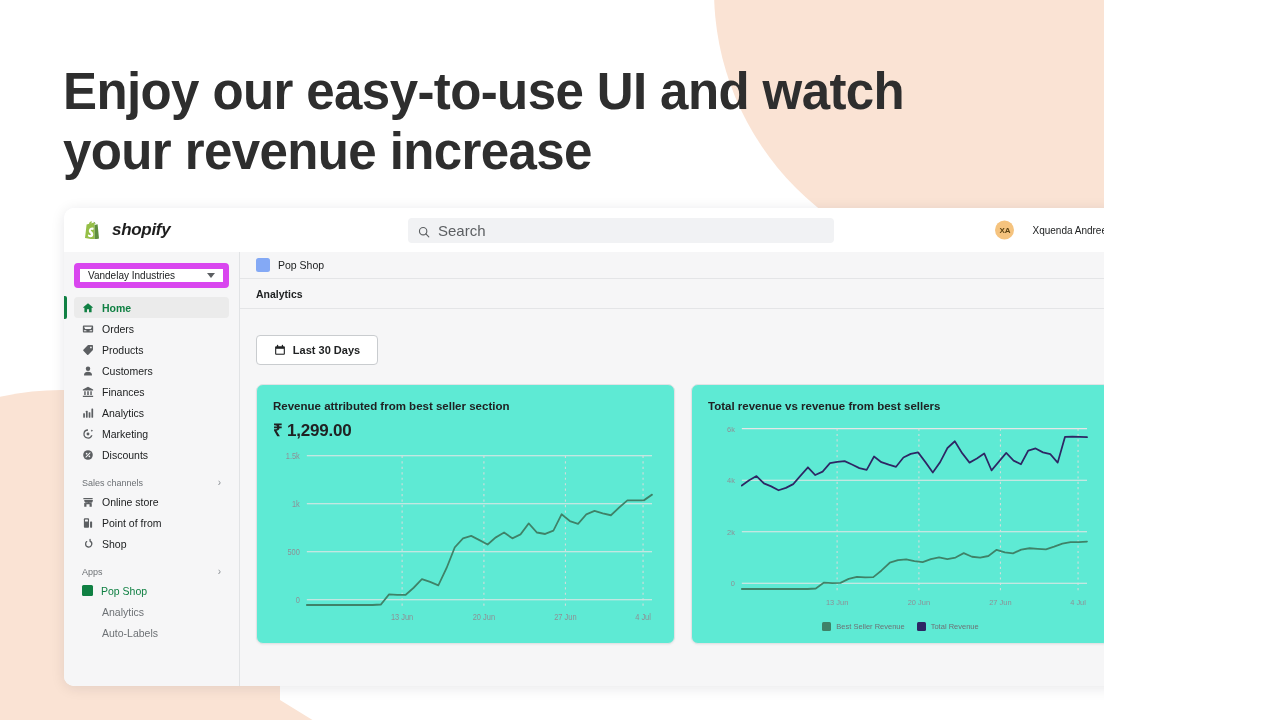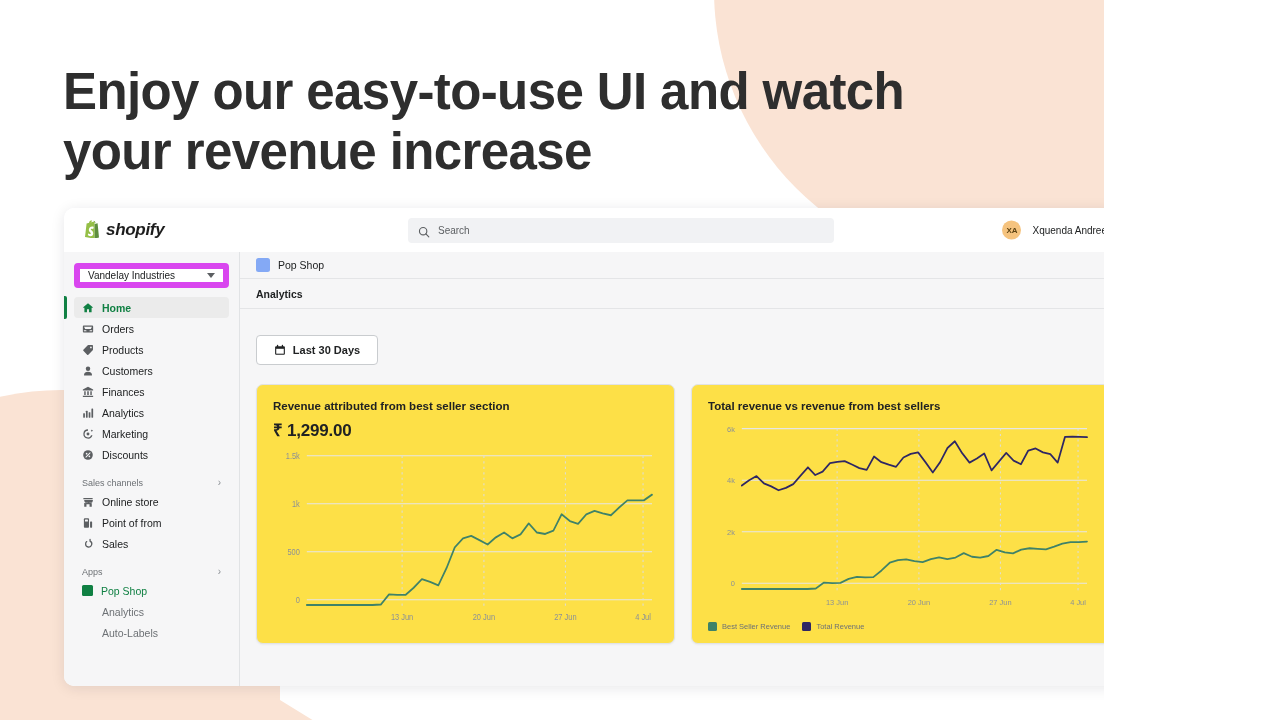"shopify" #shopify-logo { align-items: none -> center; gap: 6px -> 12px }
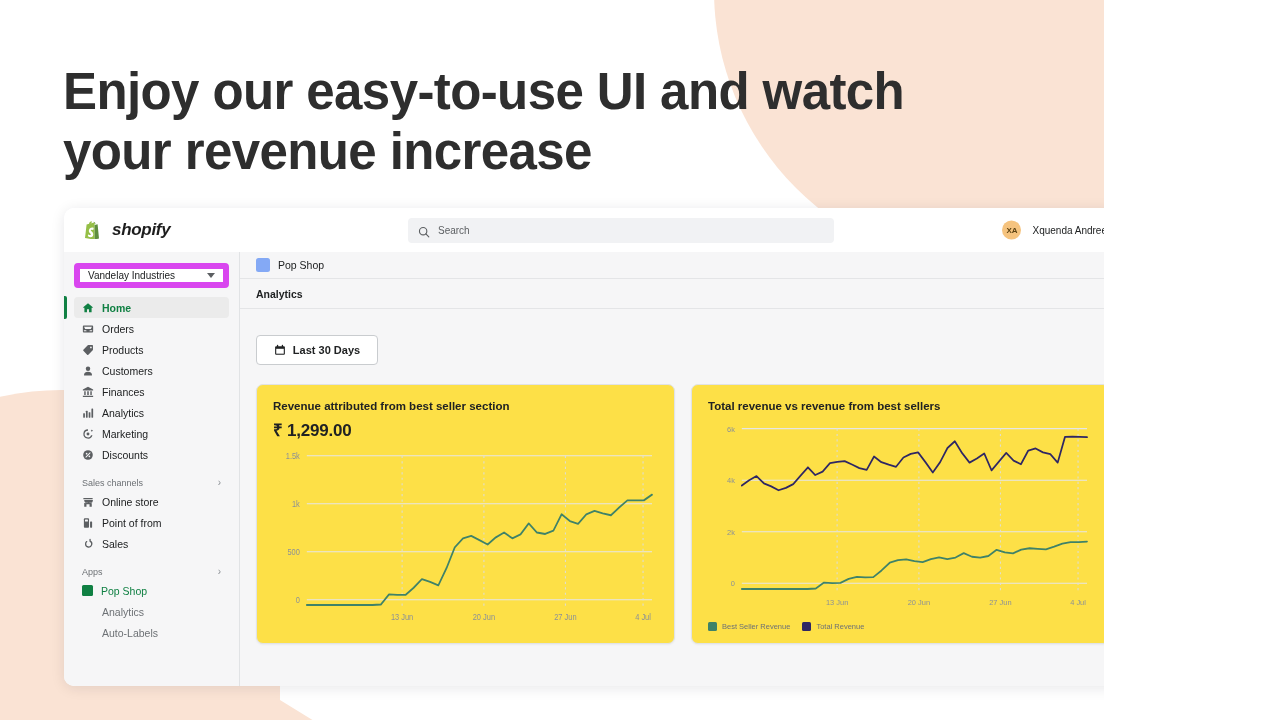"Search" #search-box .sph { font-size: 10px -> 15px }
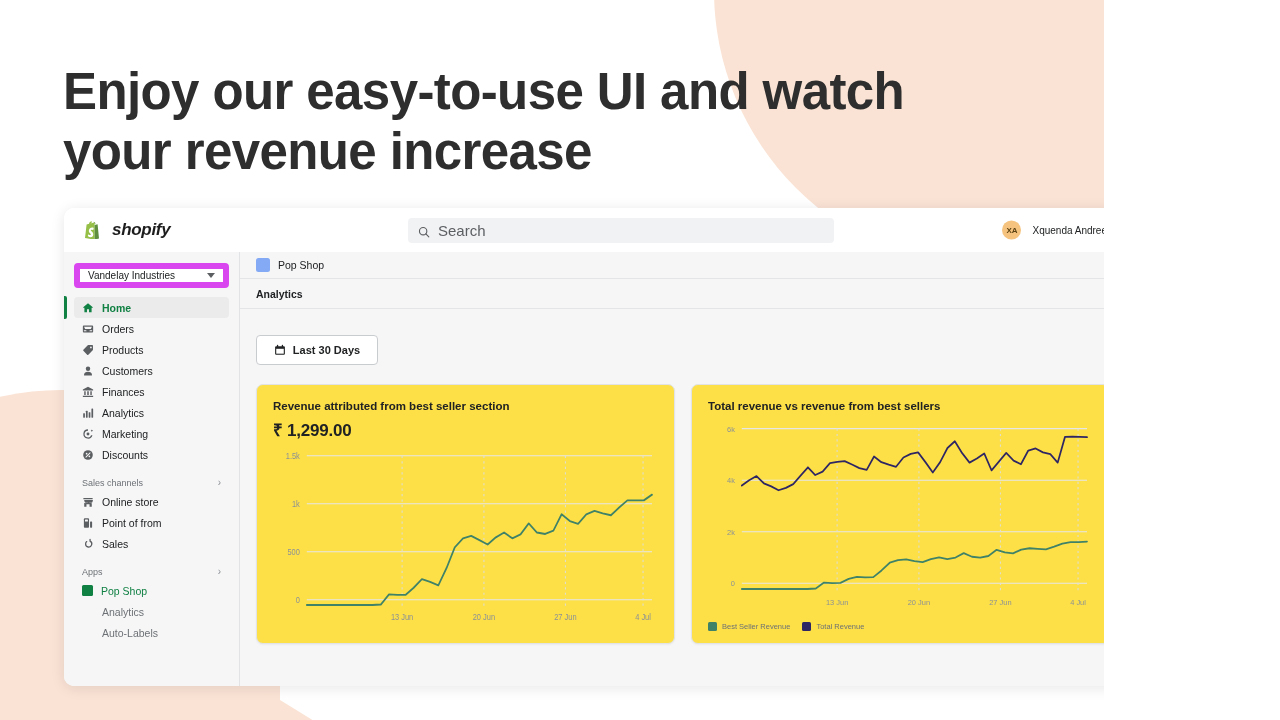"XA" #user-chip { gap: 11px -> 18px }
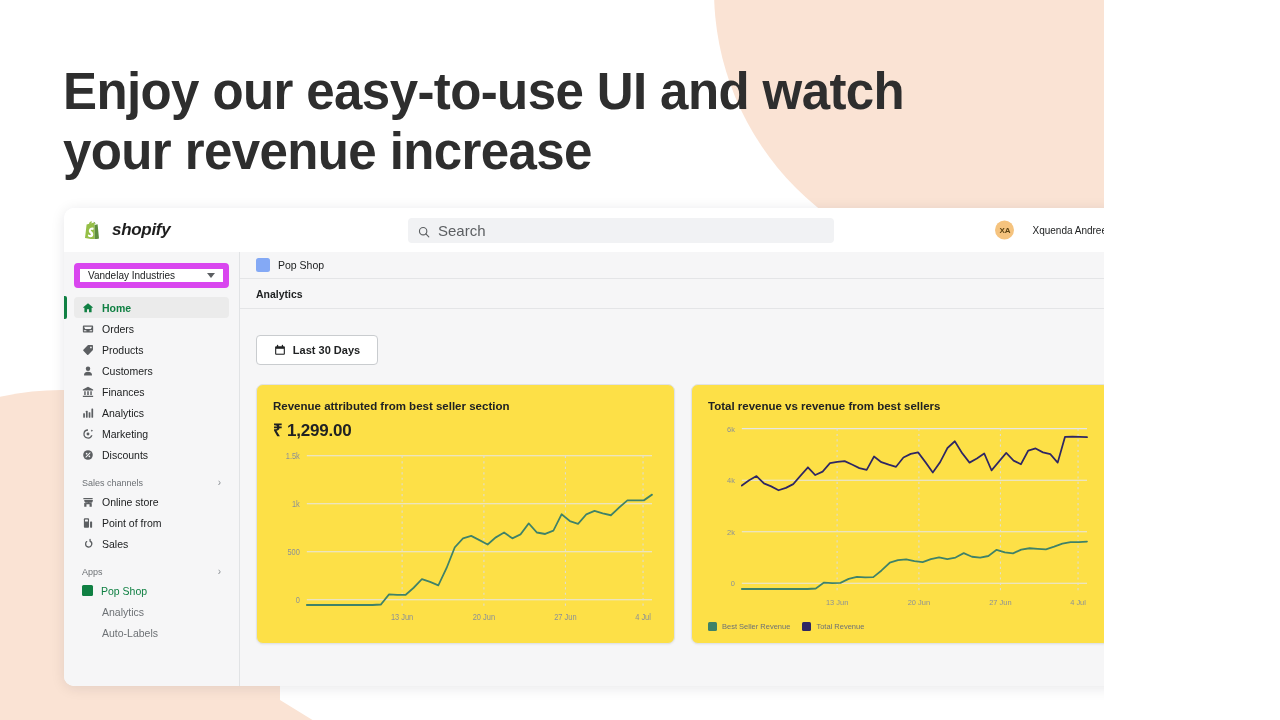"Revenue attributed from best seller" .card { background: #fde047 -> #5eead4 }
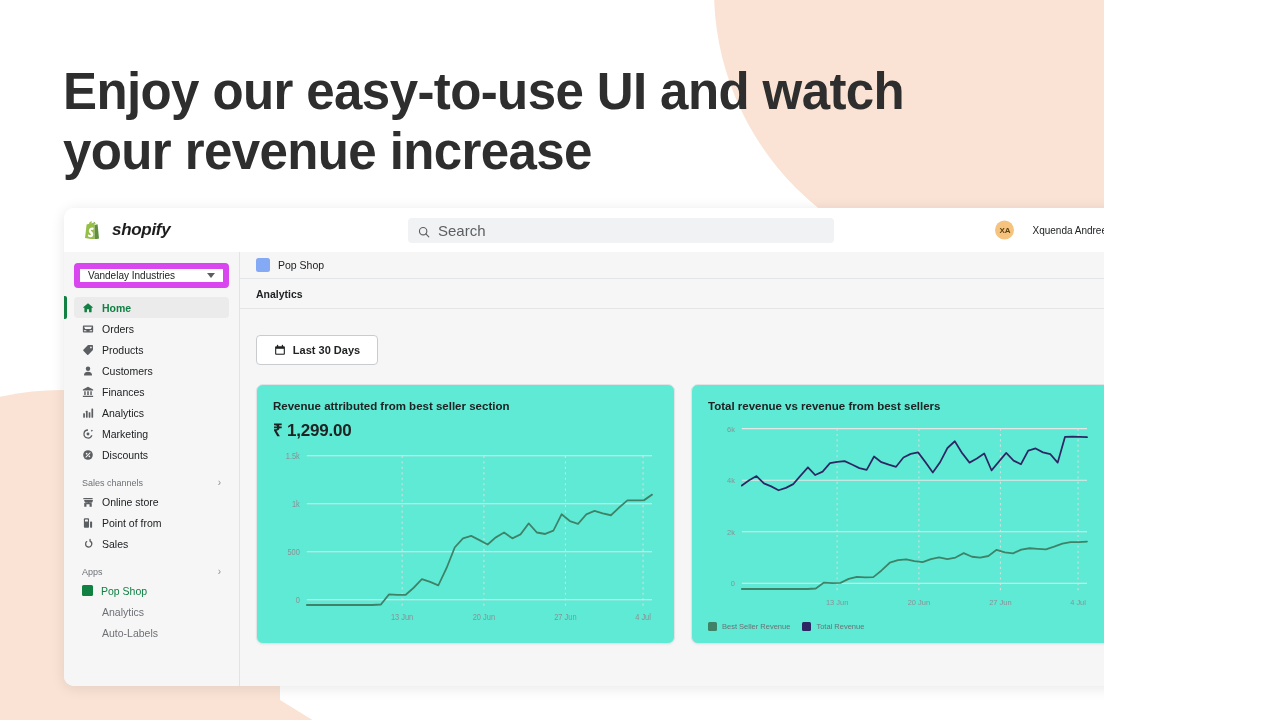"Sales" span { text: Sales -> Shop }
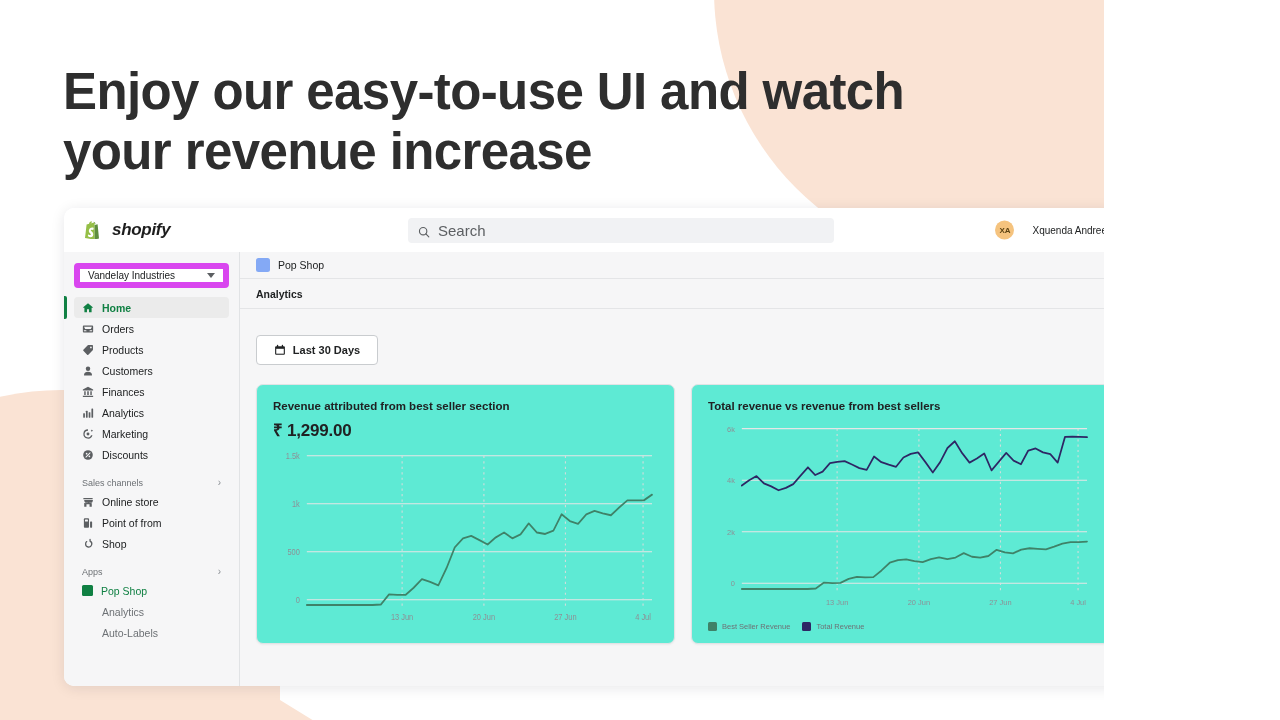"Best Seller Revenue" .legend { justify-content: none -> center }
